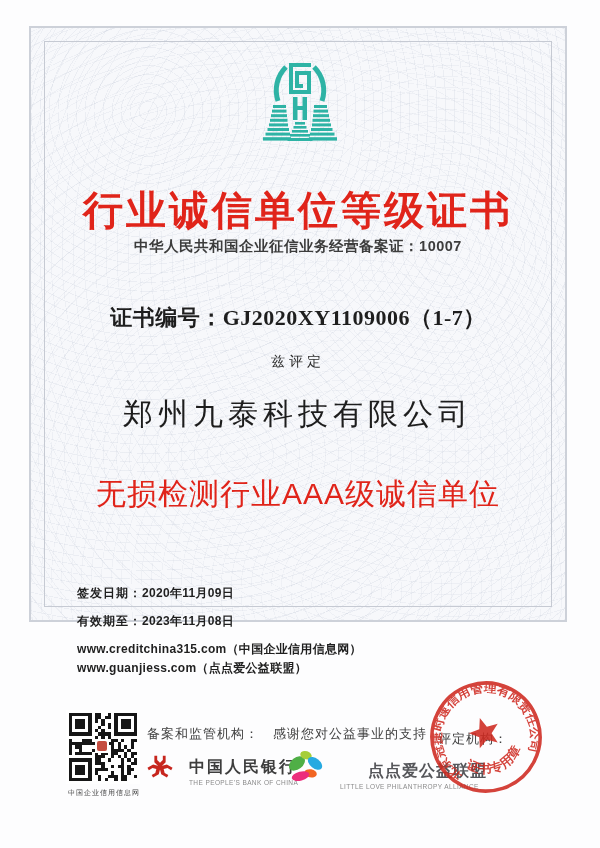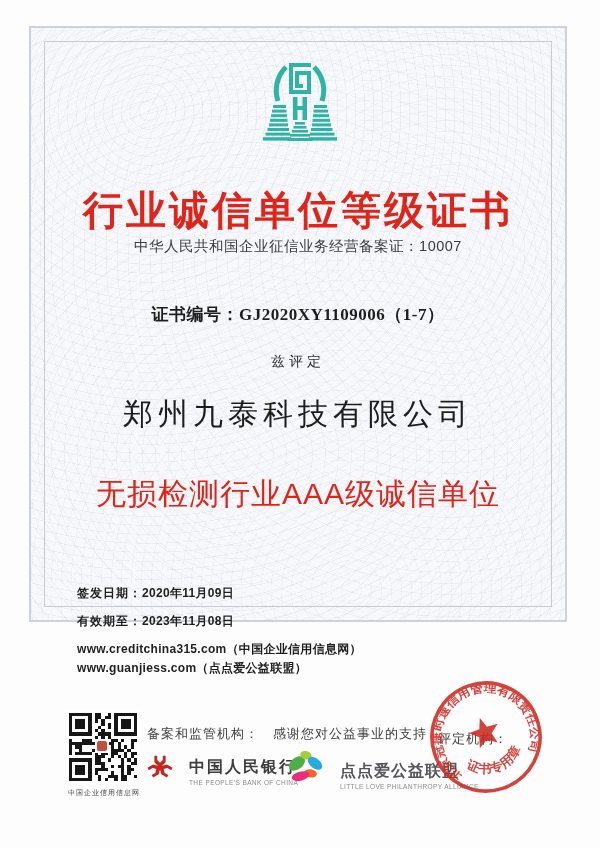"中华人民共和国企业征信业务经营备案证：10007" .subtitle { font-weight: normal -> bold }
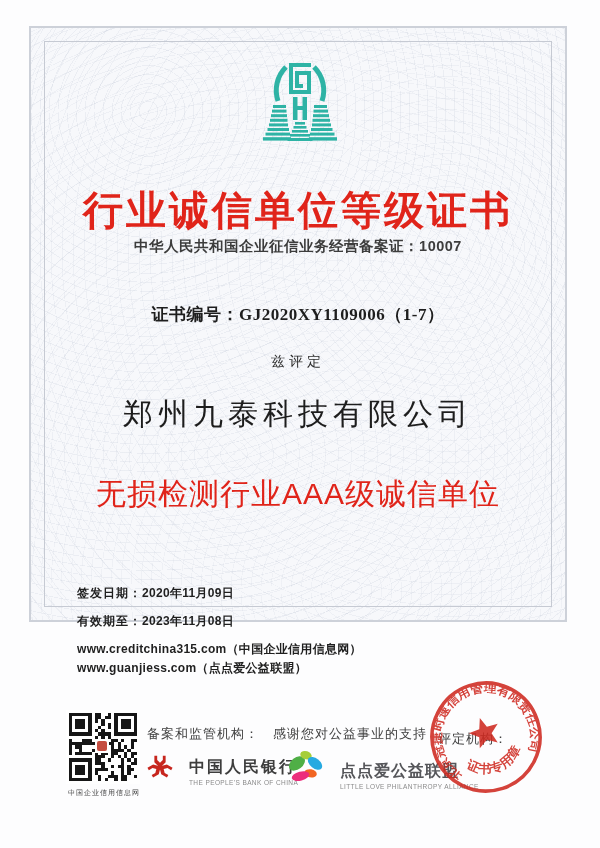"证书编号：GJ2020XY1109006（1-7）" .certno { font-size: 17px -> 22px }
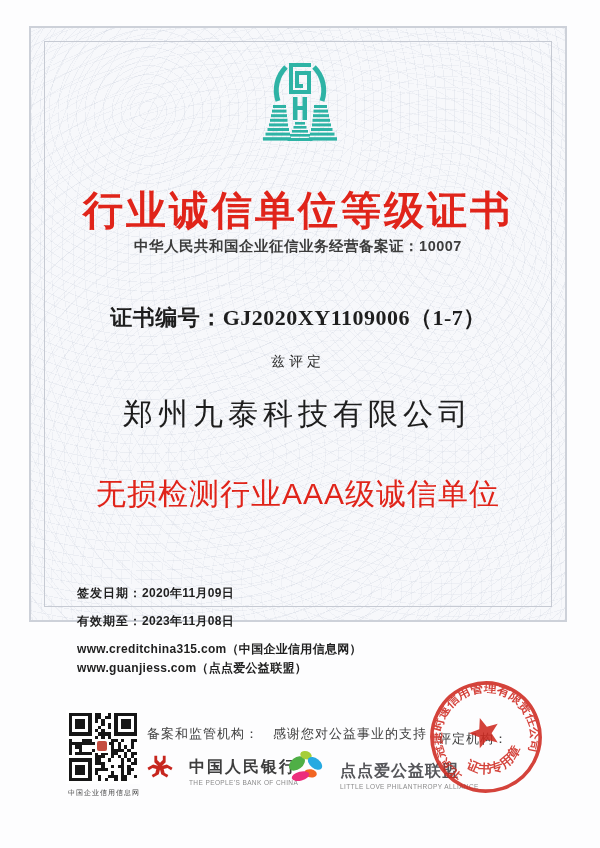"点点爱公益联盟" .alliance .org-cn { margin-left: none -> 28px }
